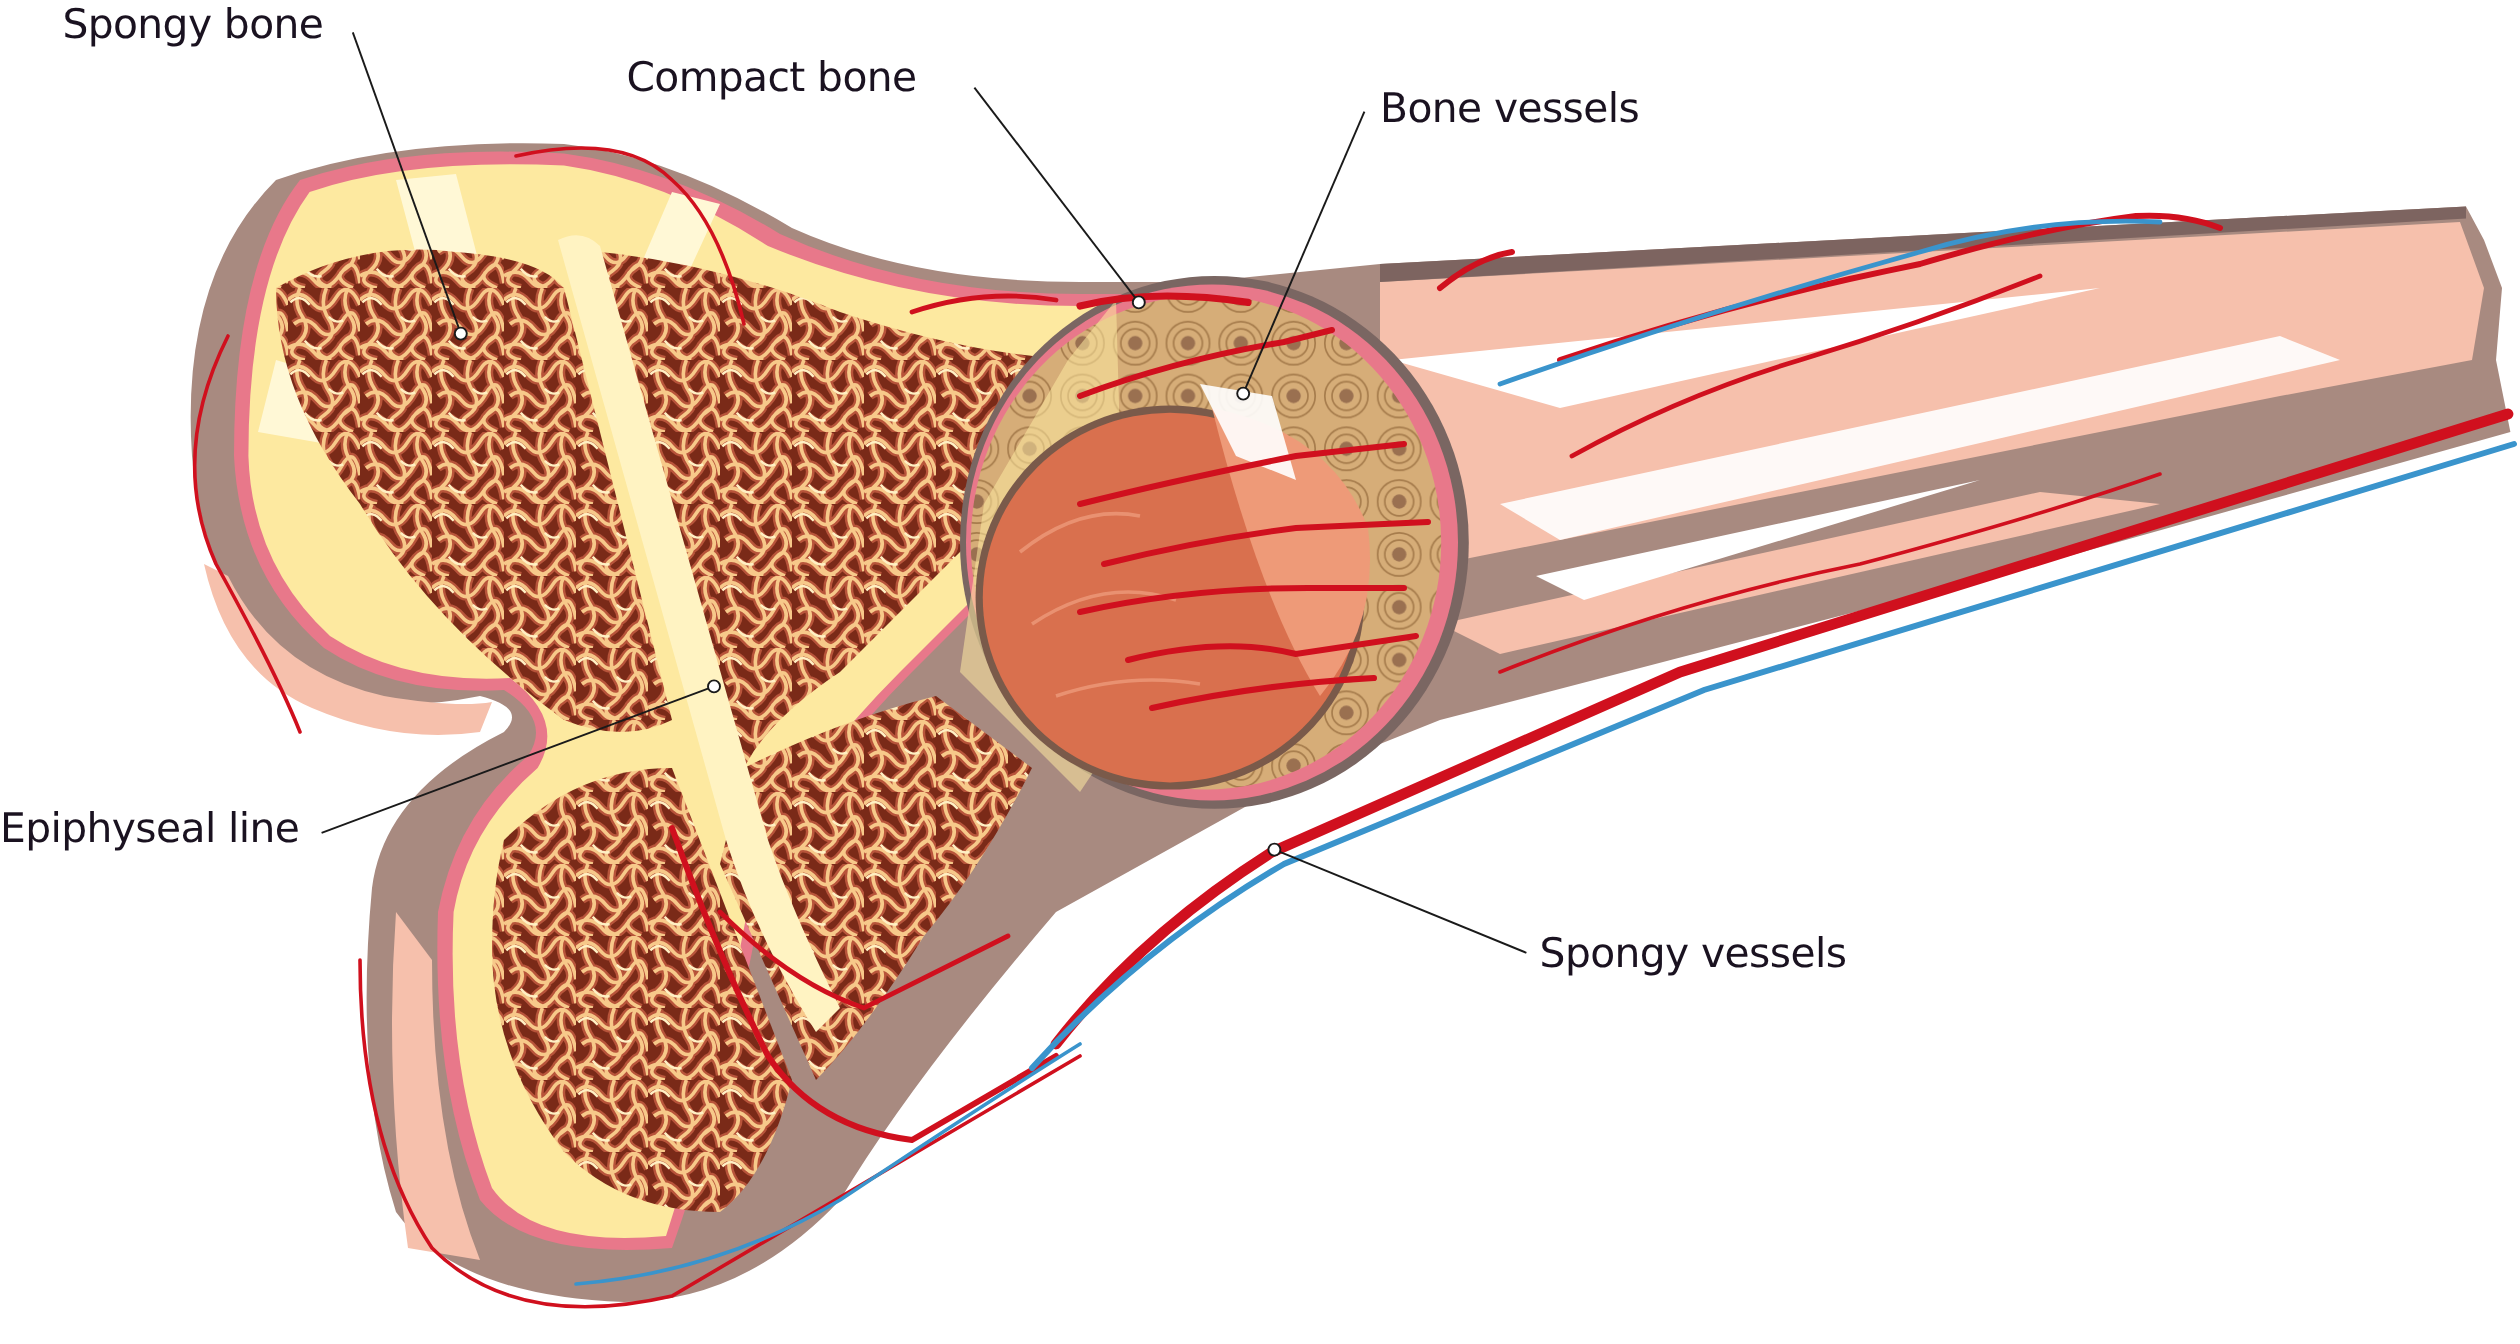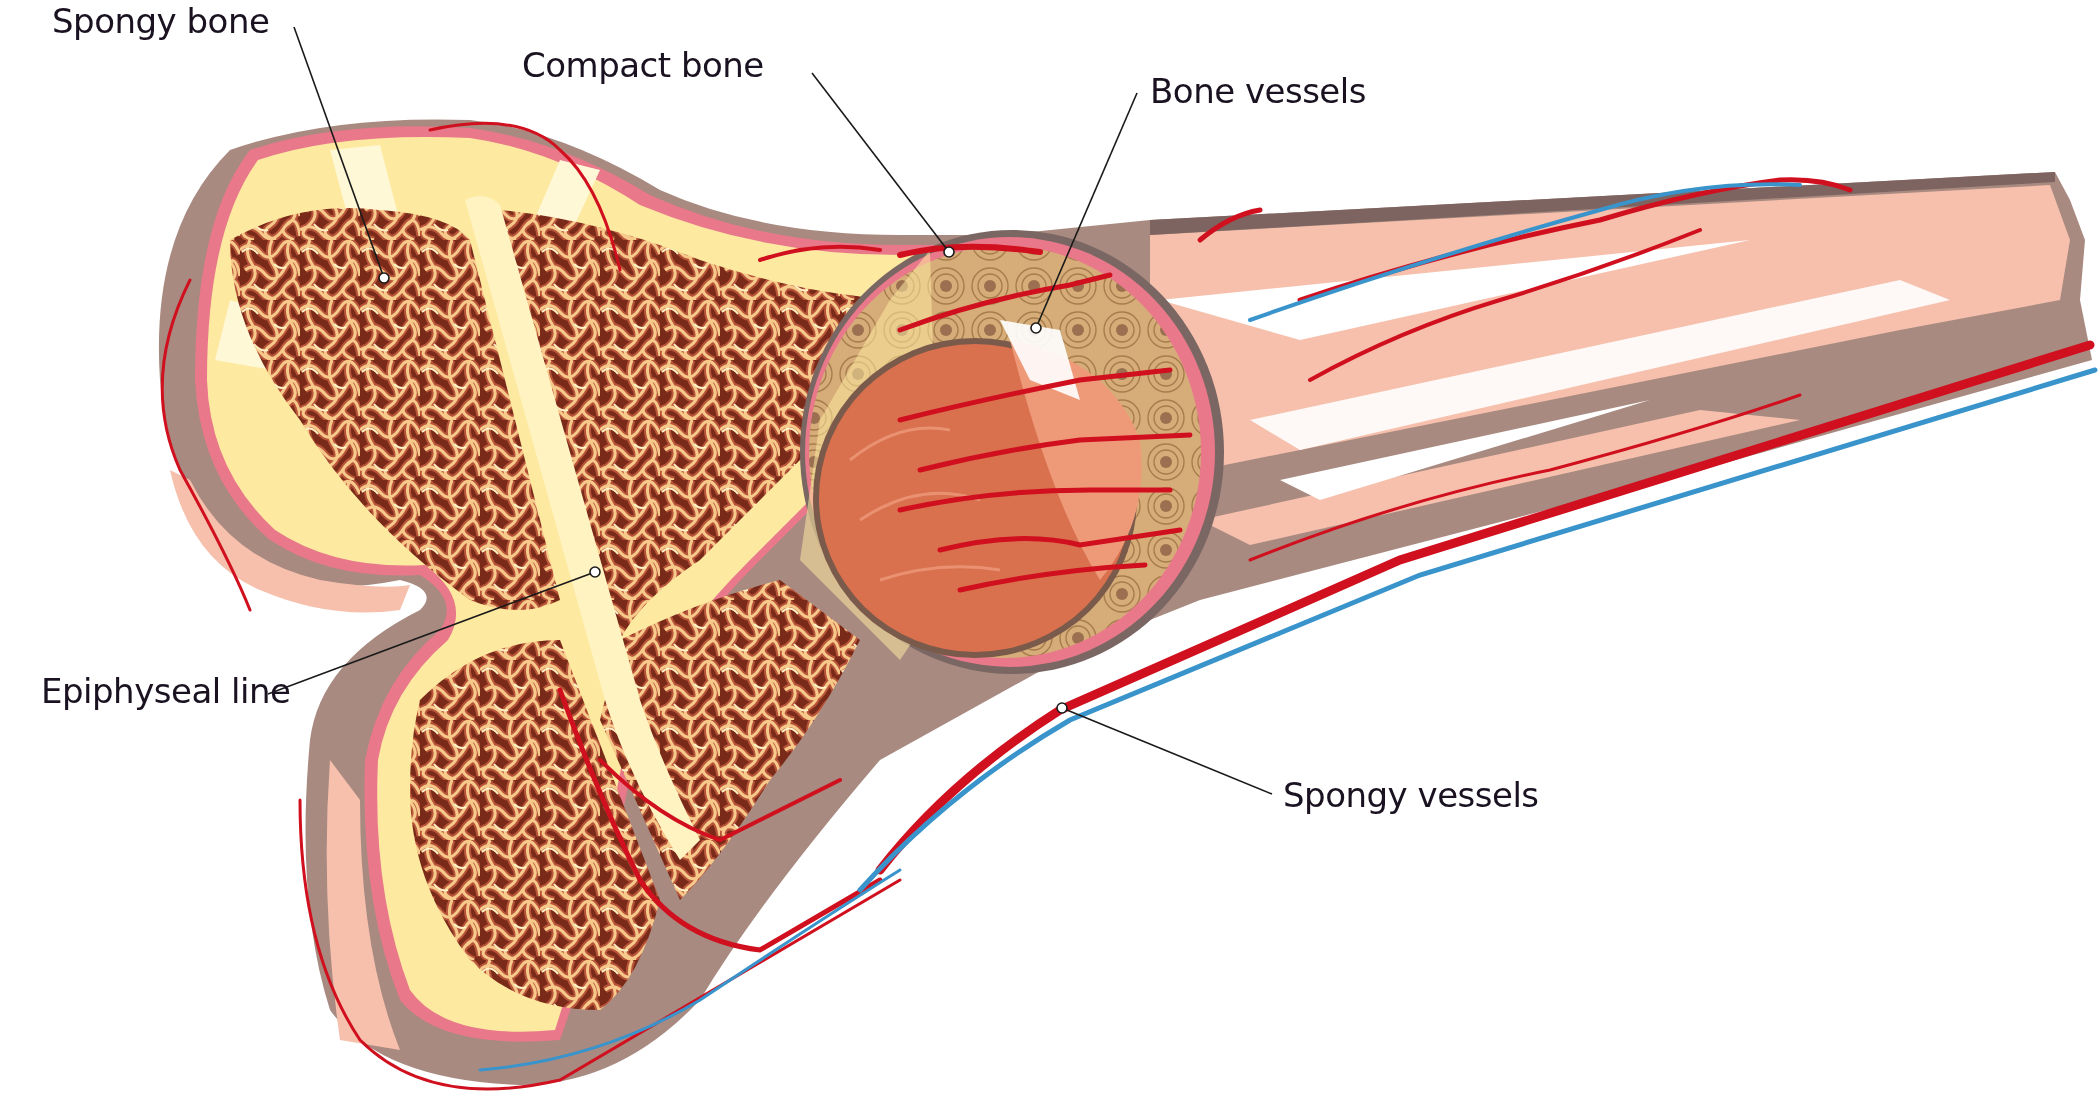"Epiphyseal line" span.label { padding-left: 41px -> none }
